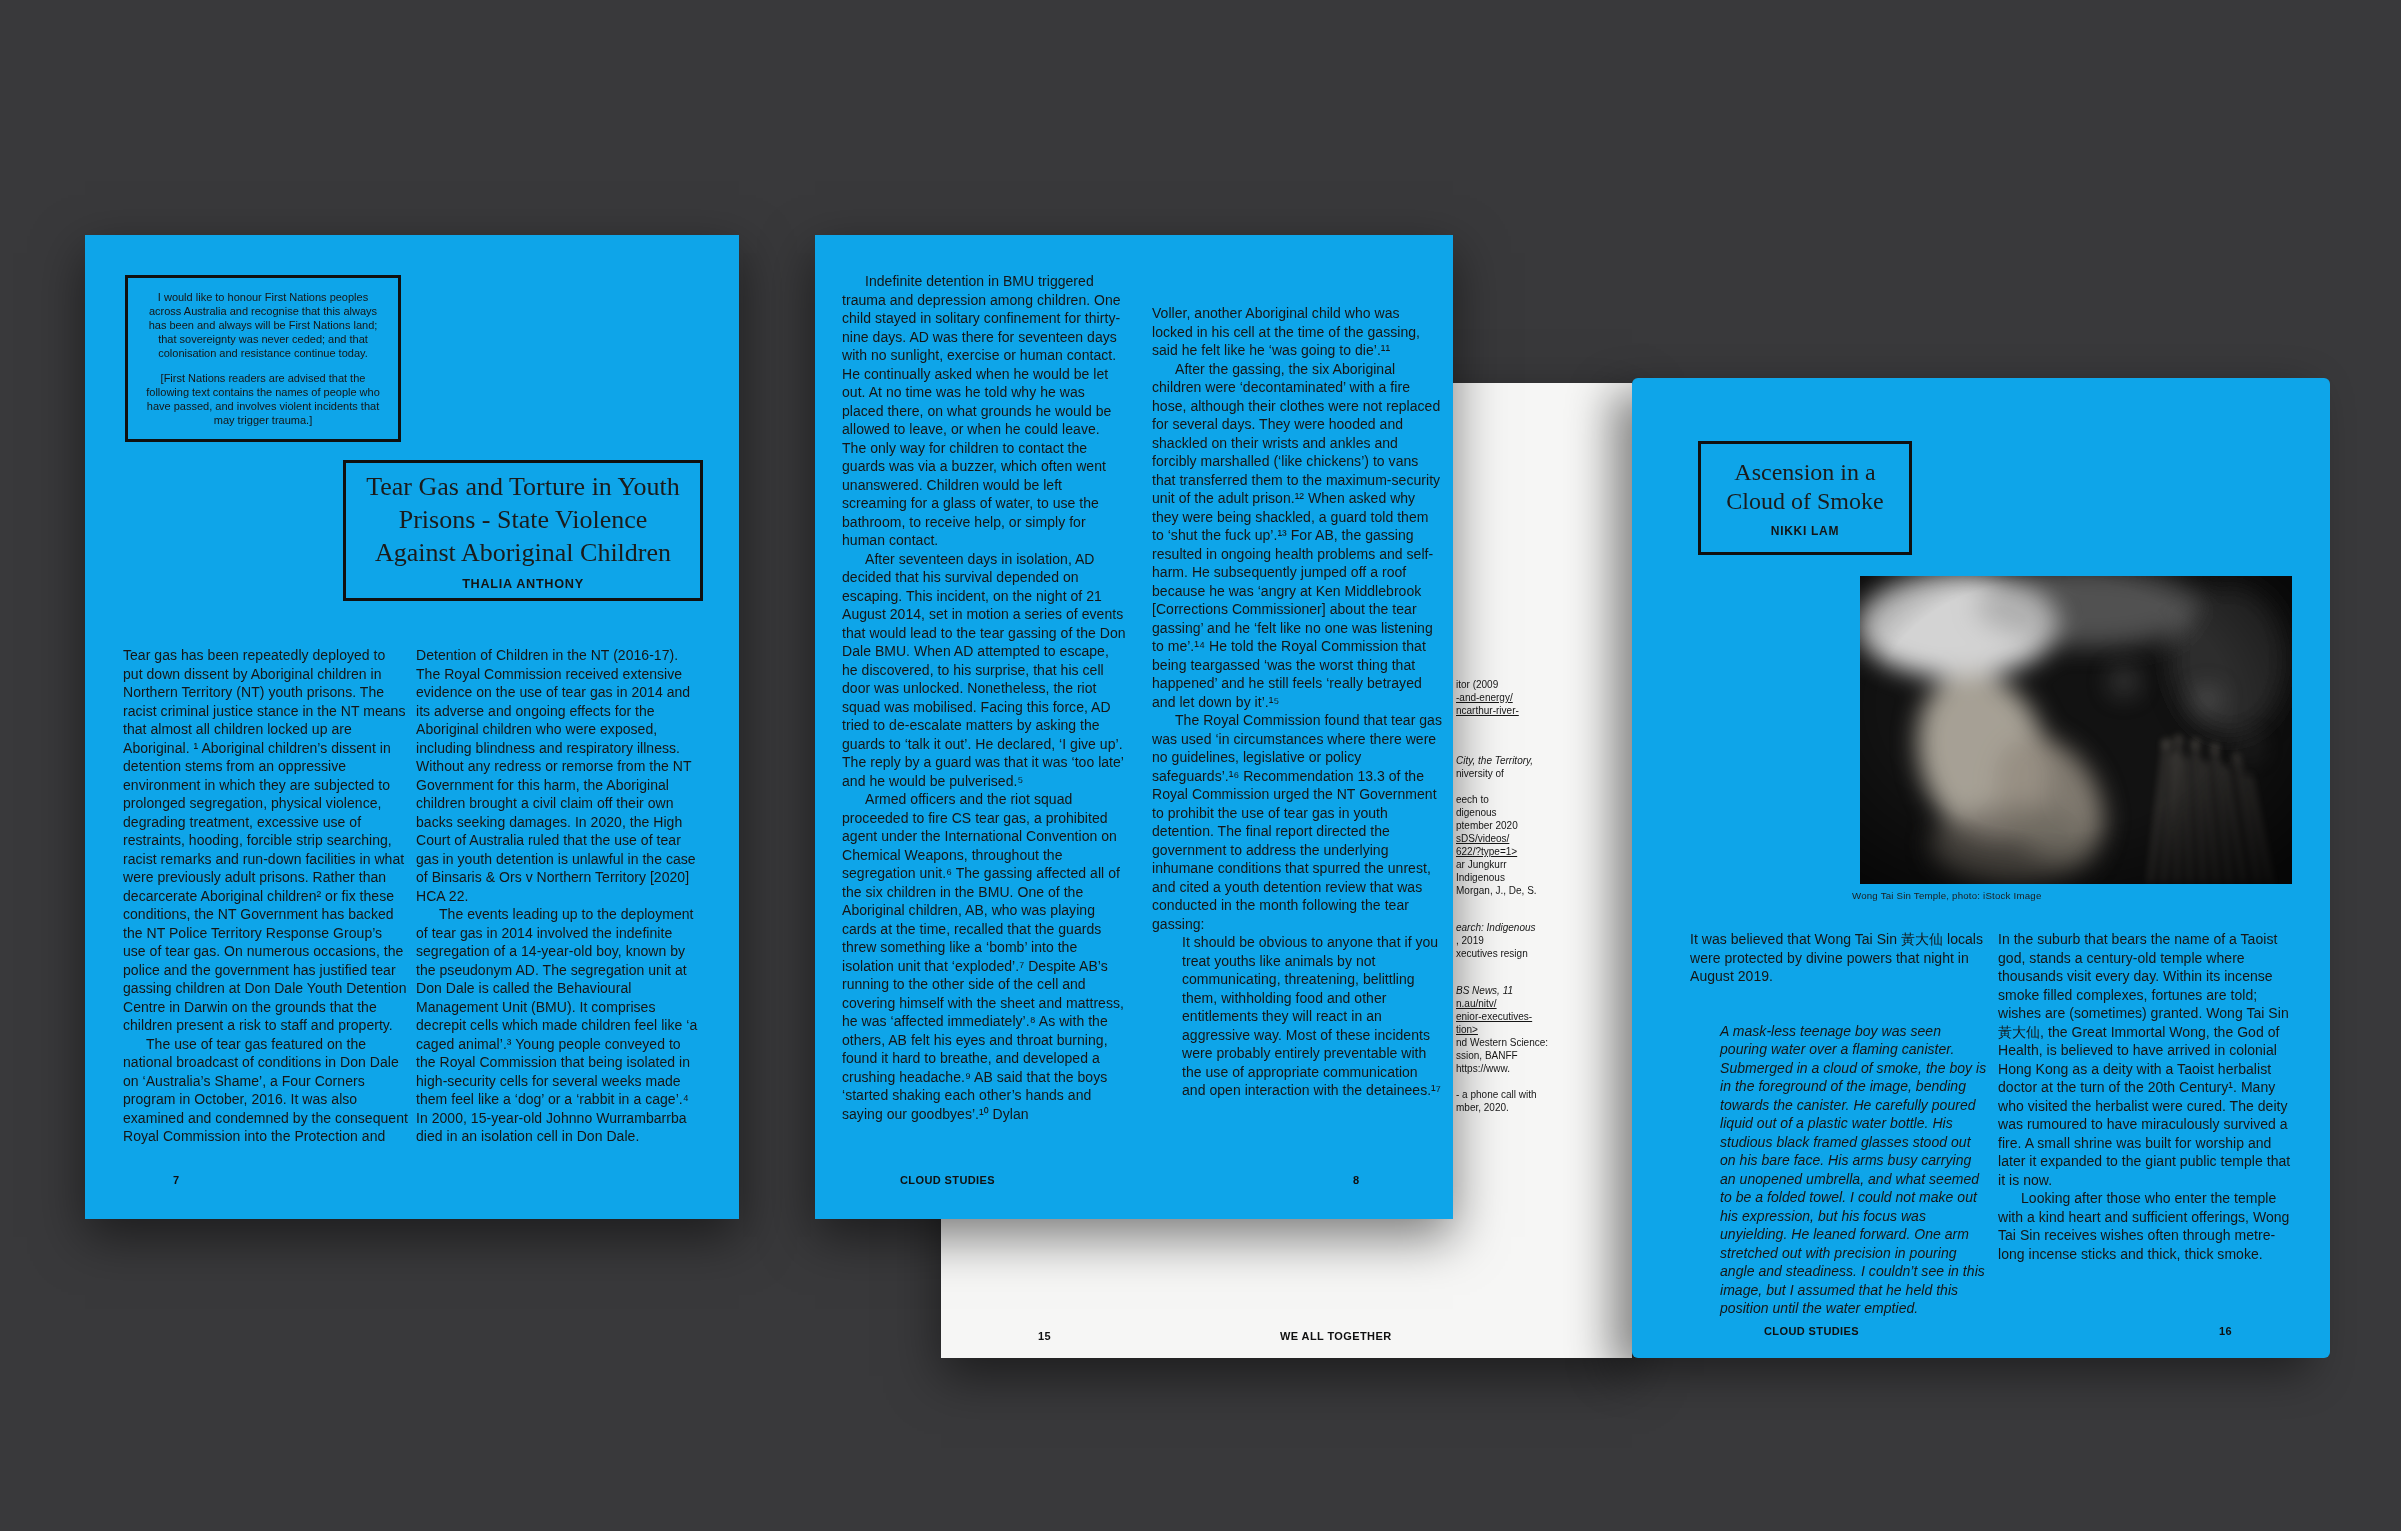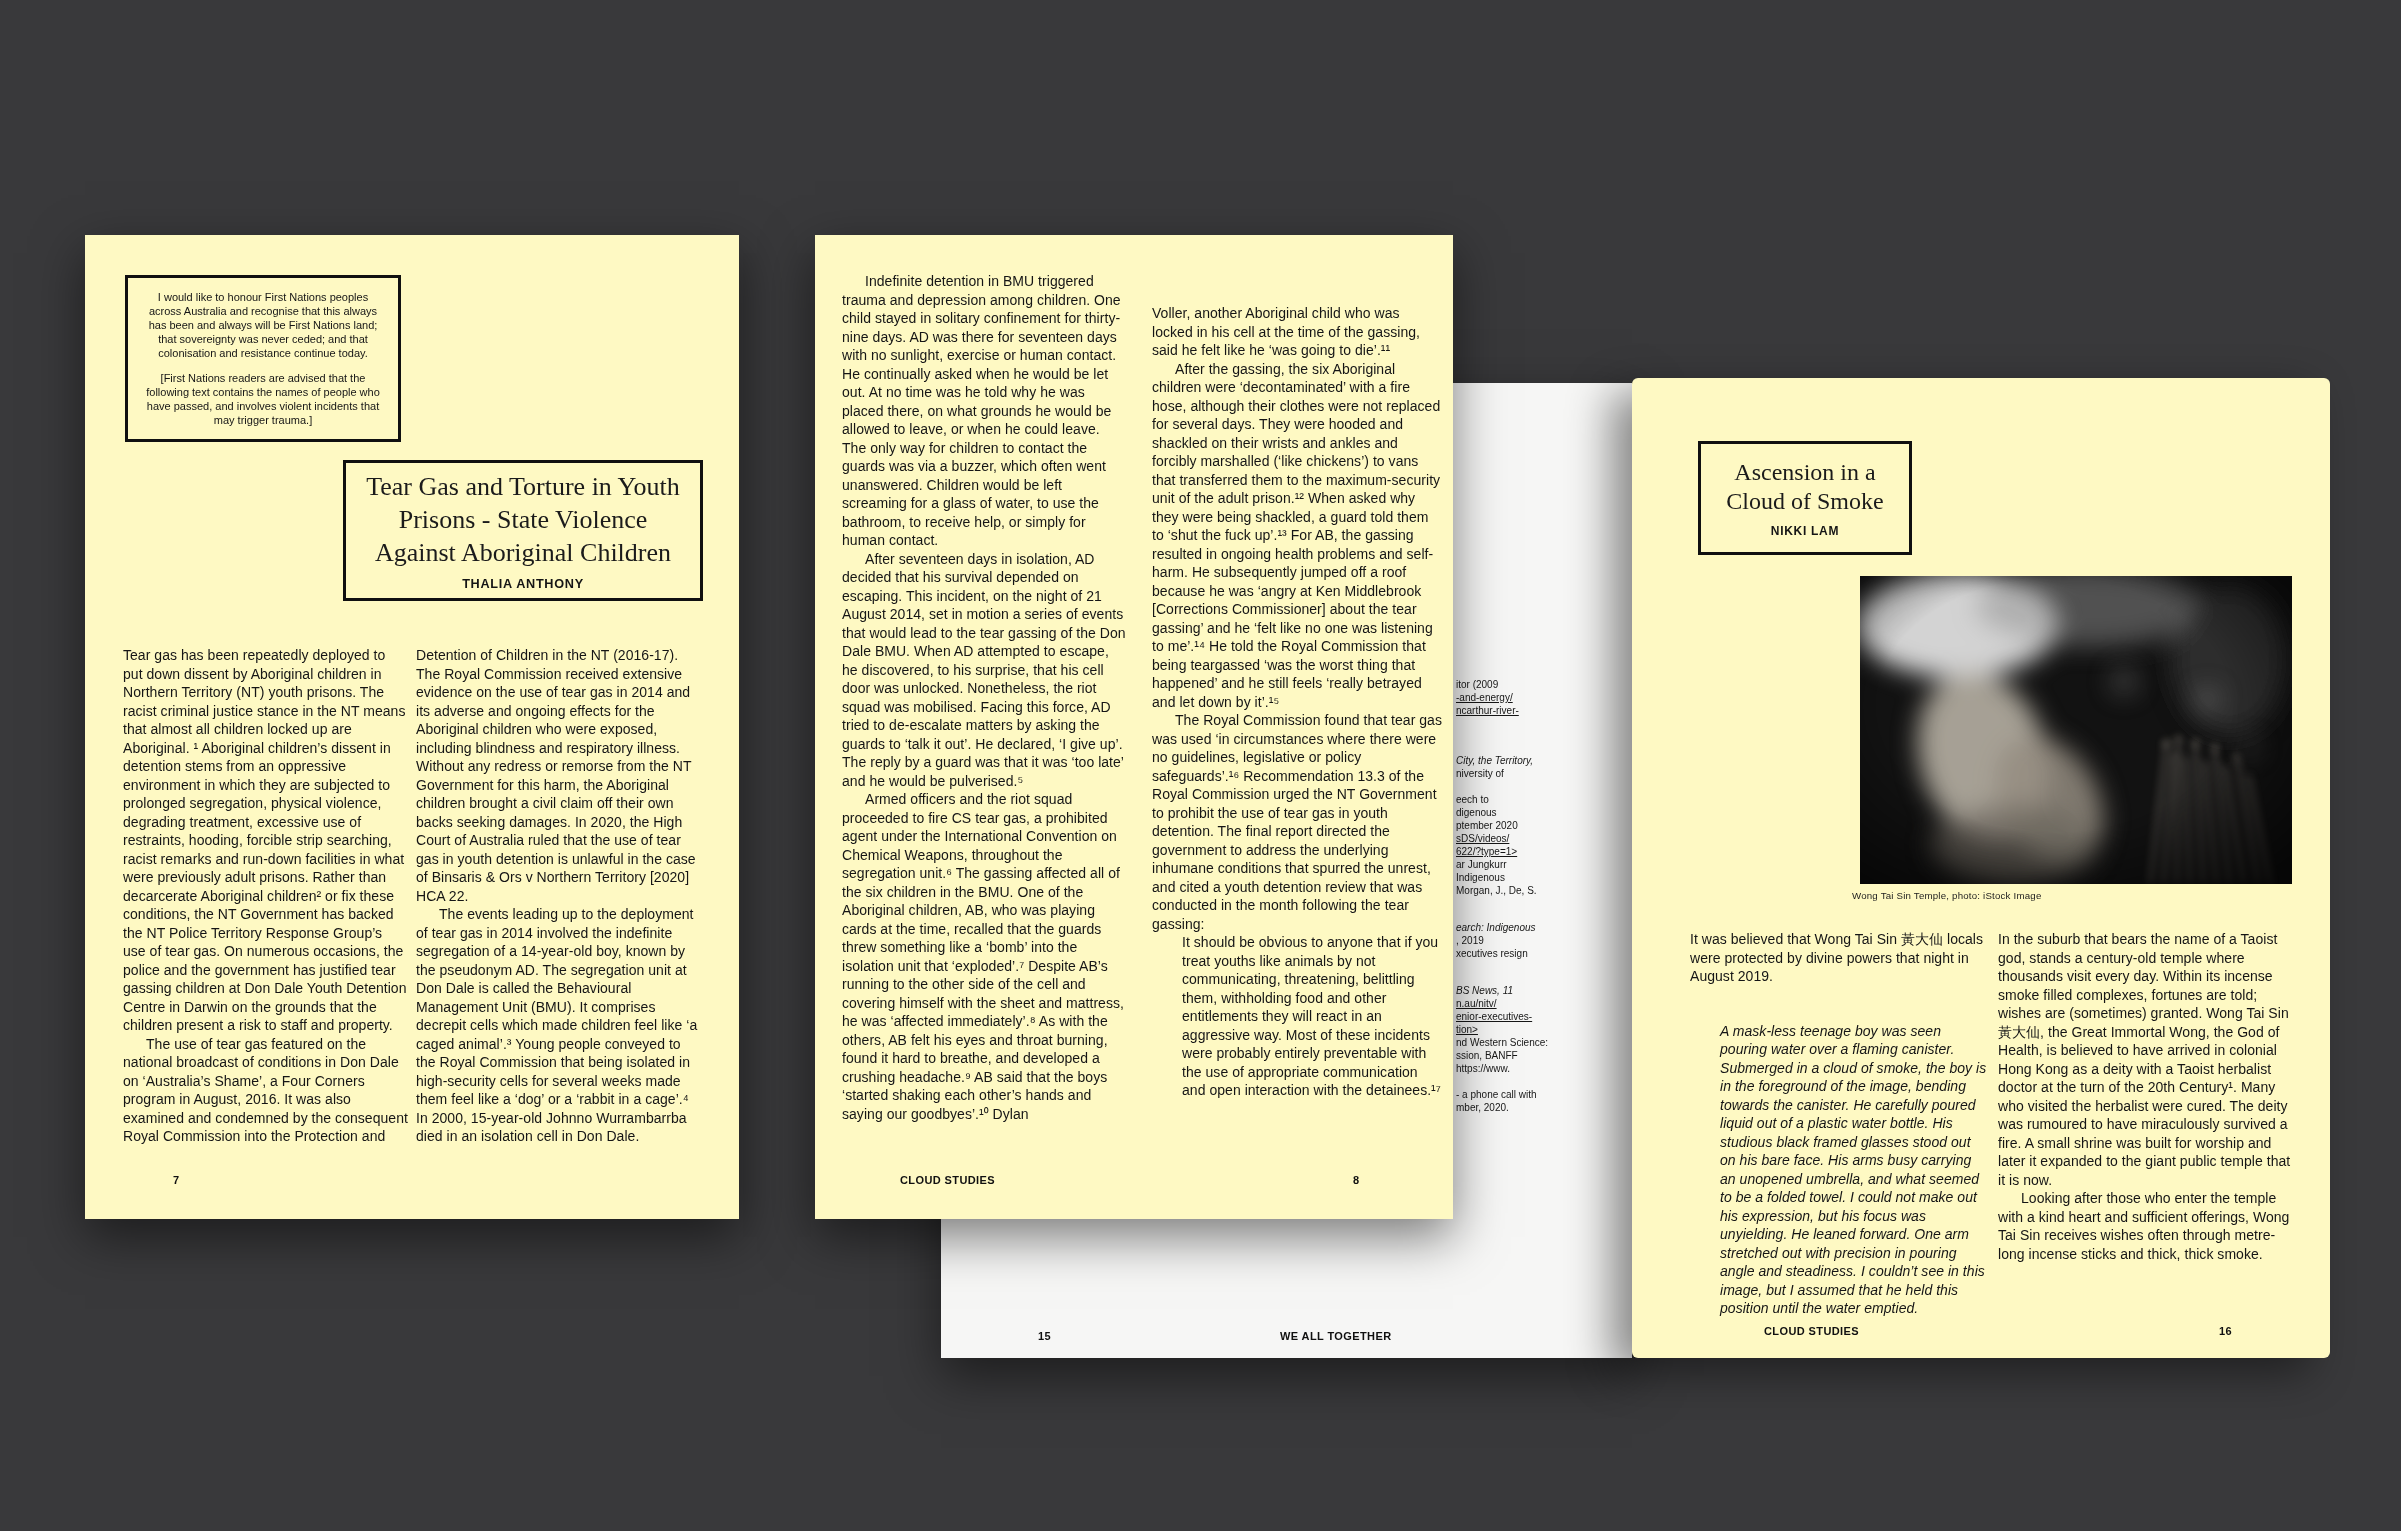"Indefinite detention in BMU triggered" .sheet { background: #fef9c3 -> #0ea5e9 }
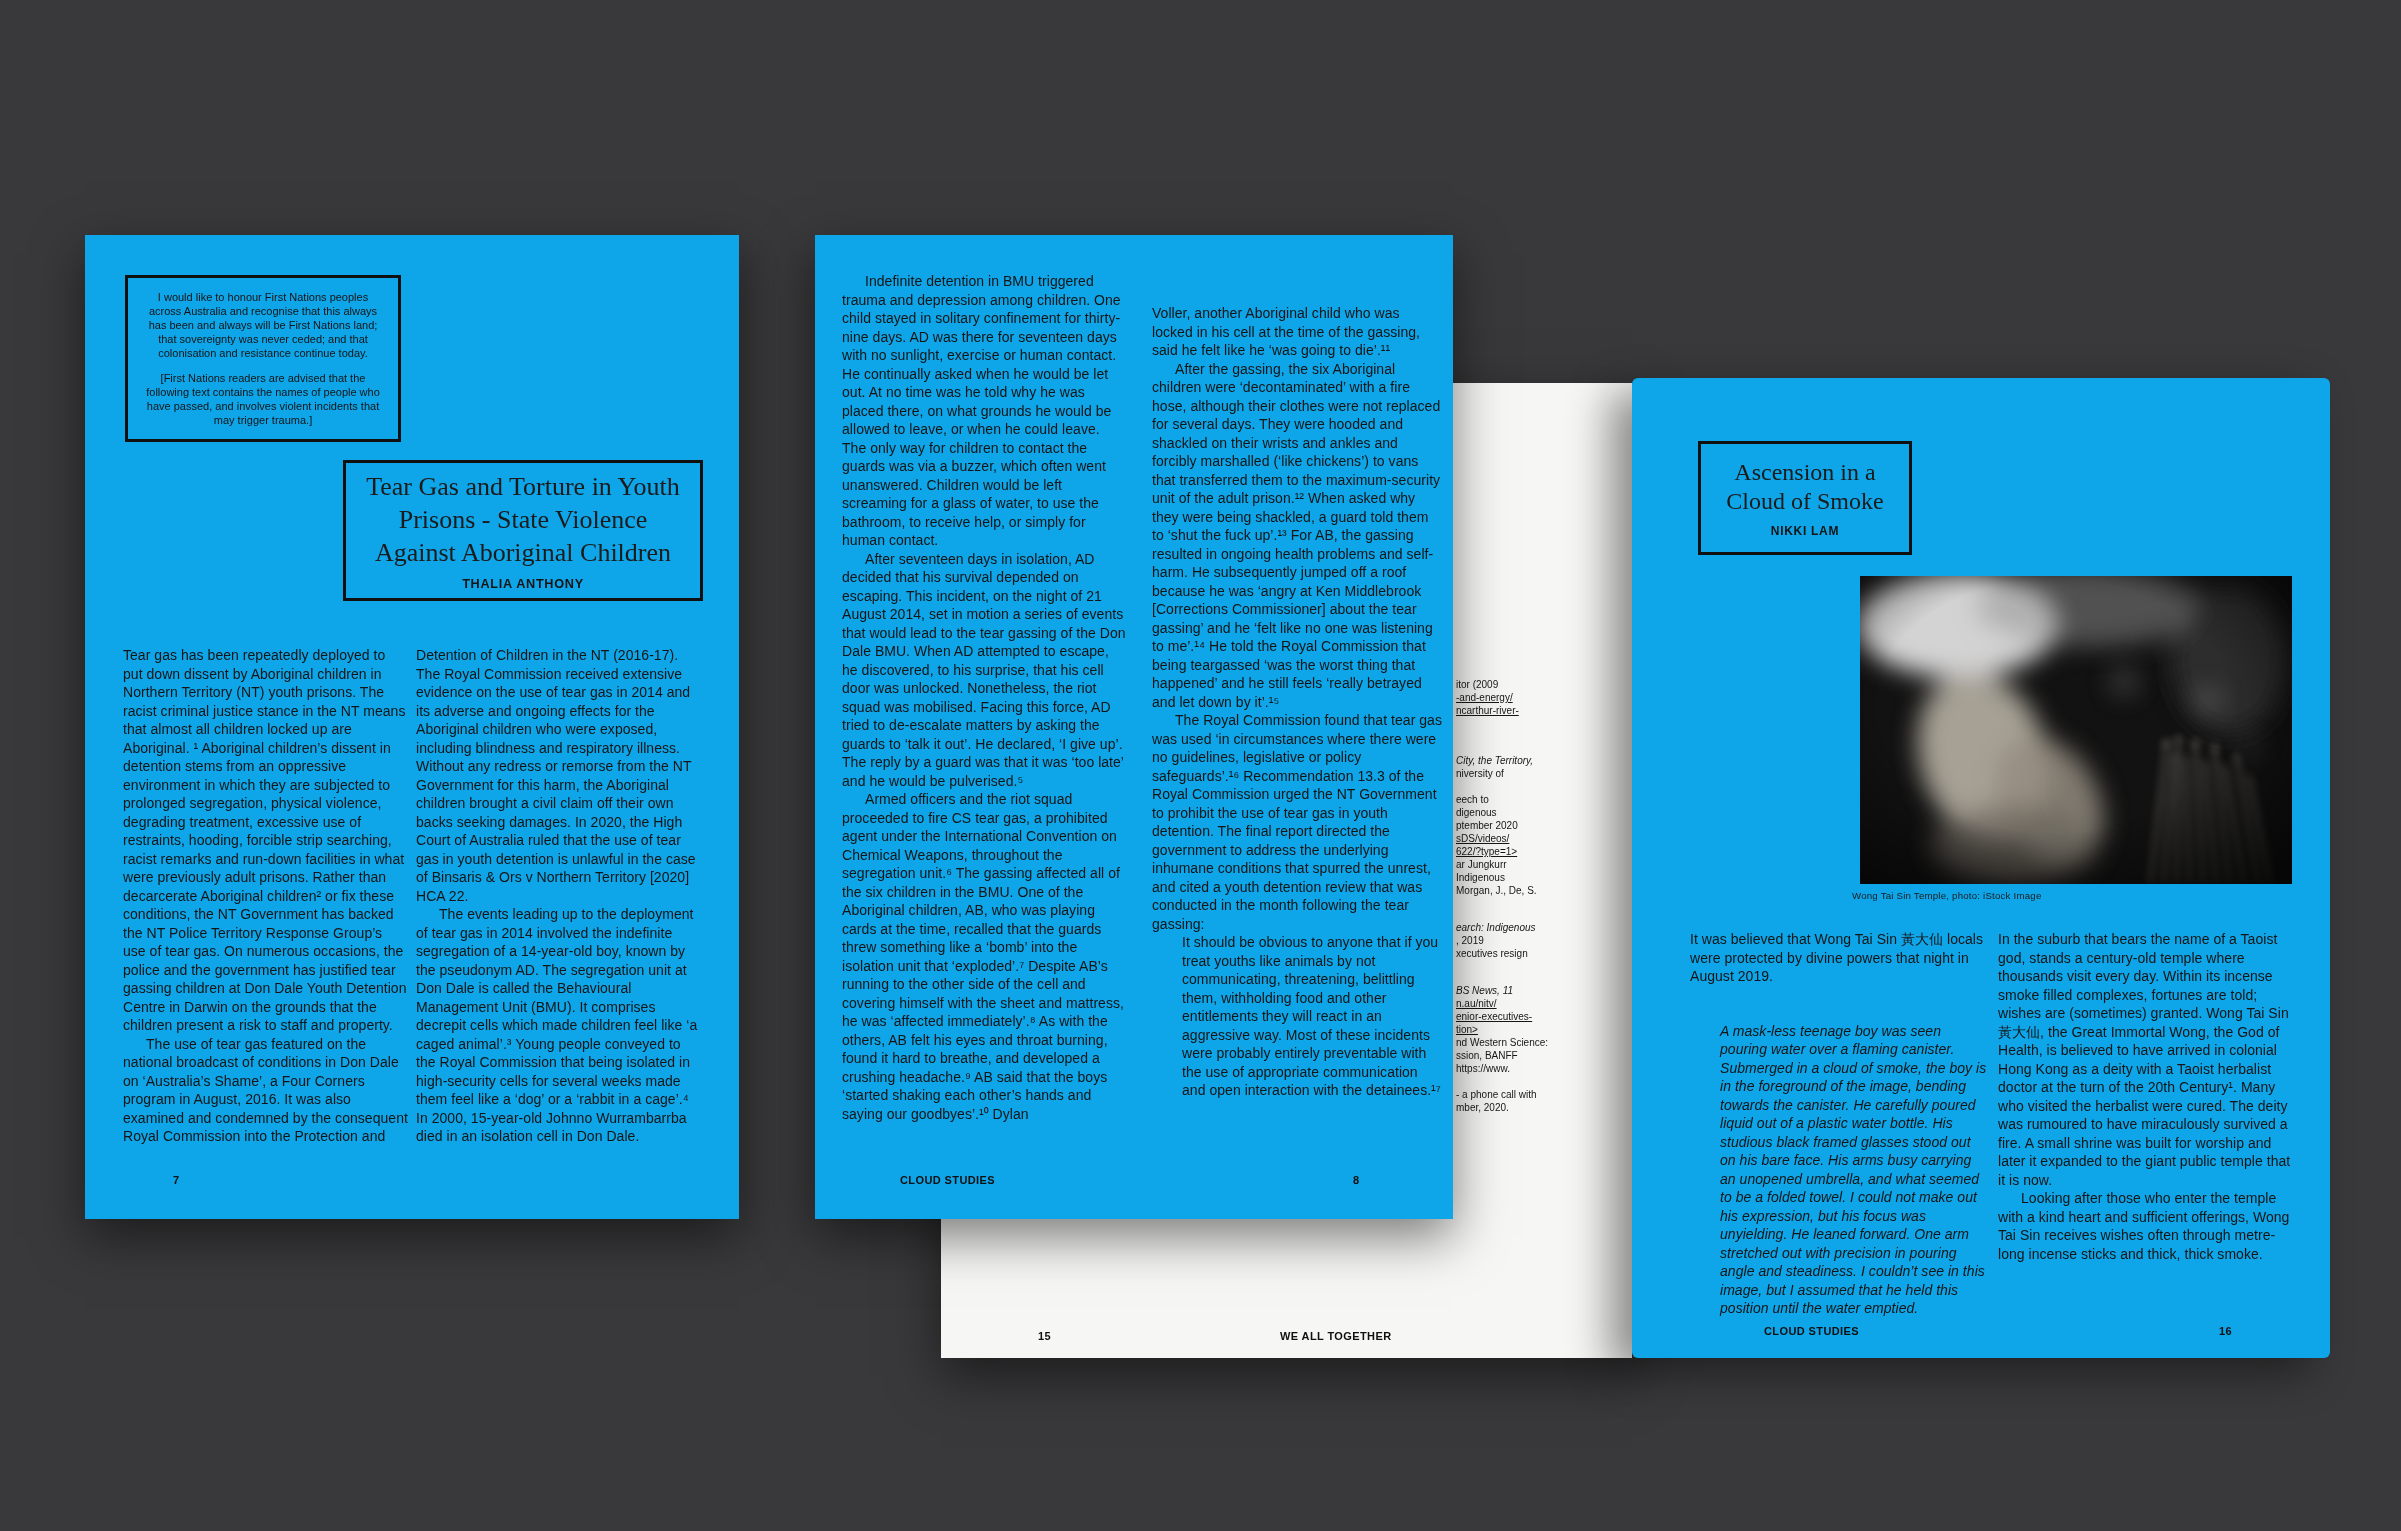"The use of tear gas" p.ind { text: August -> October }
